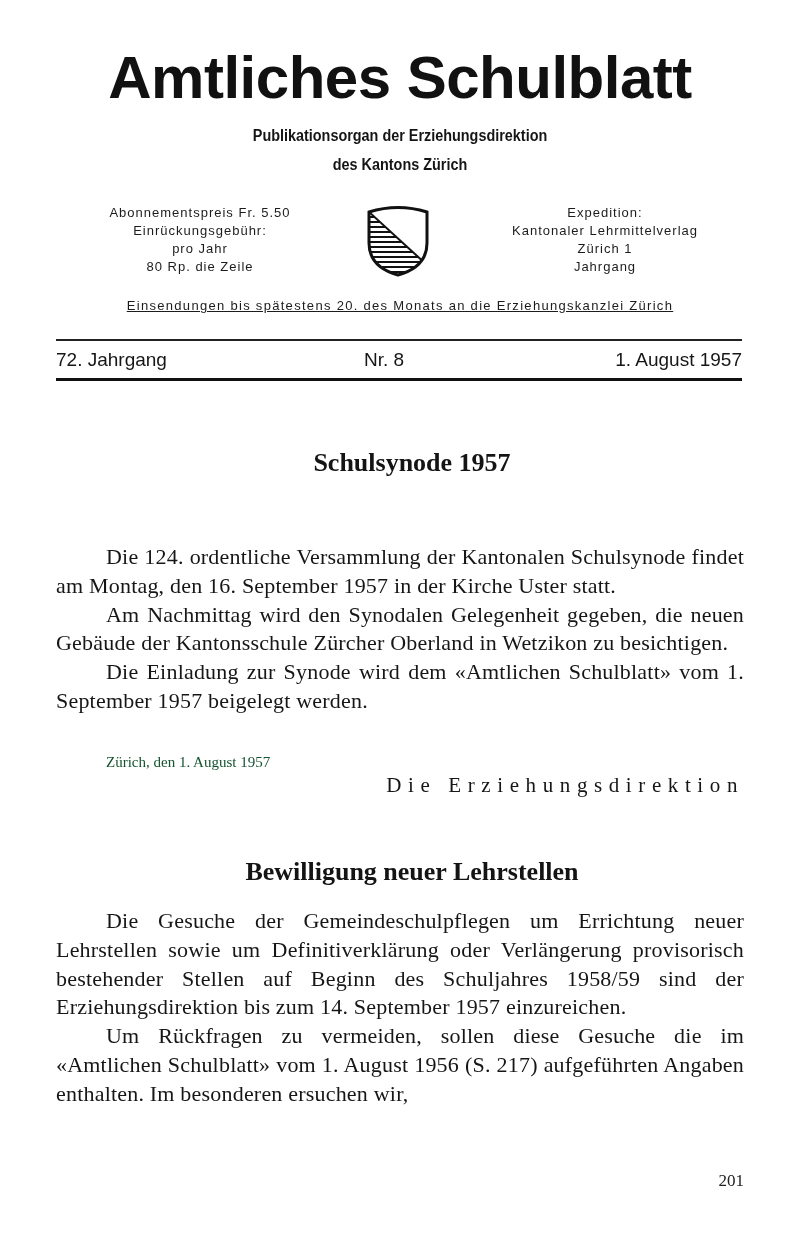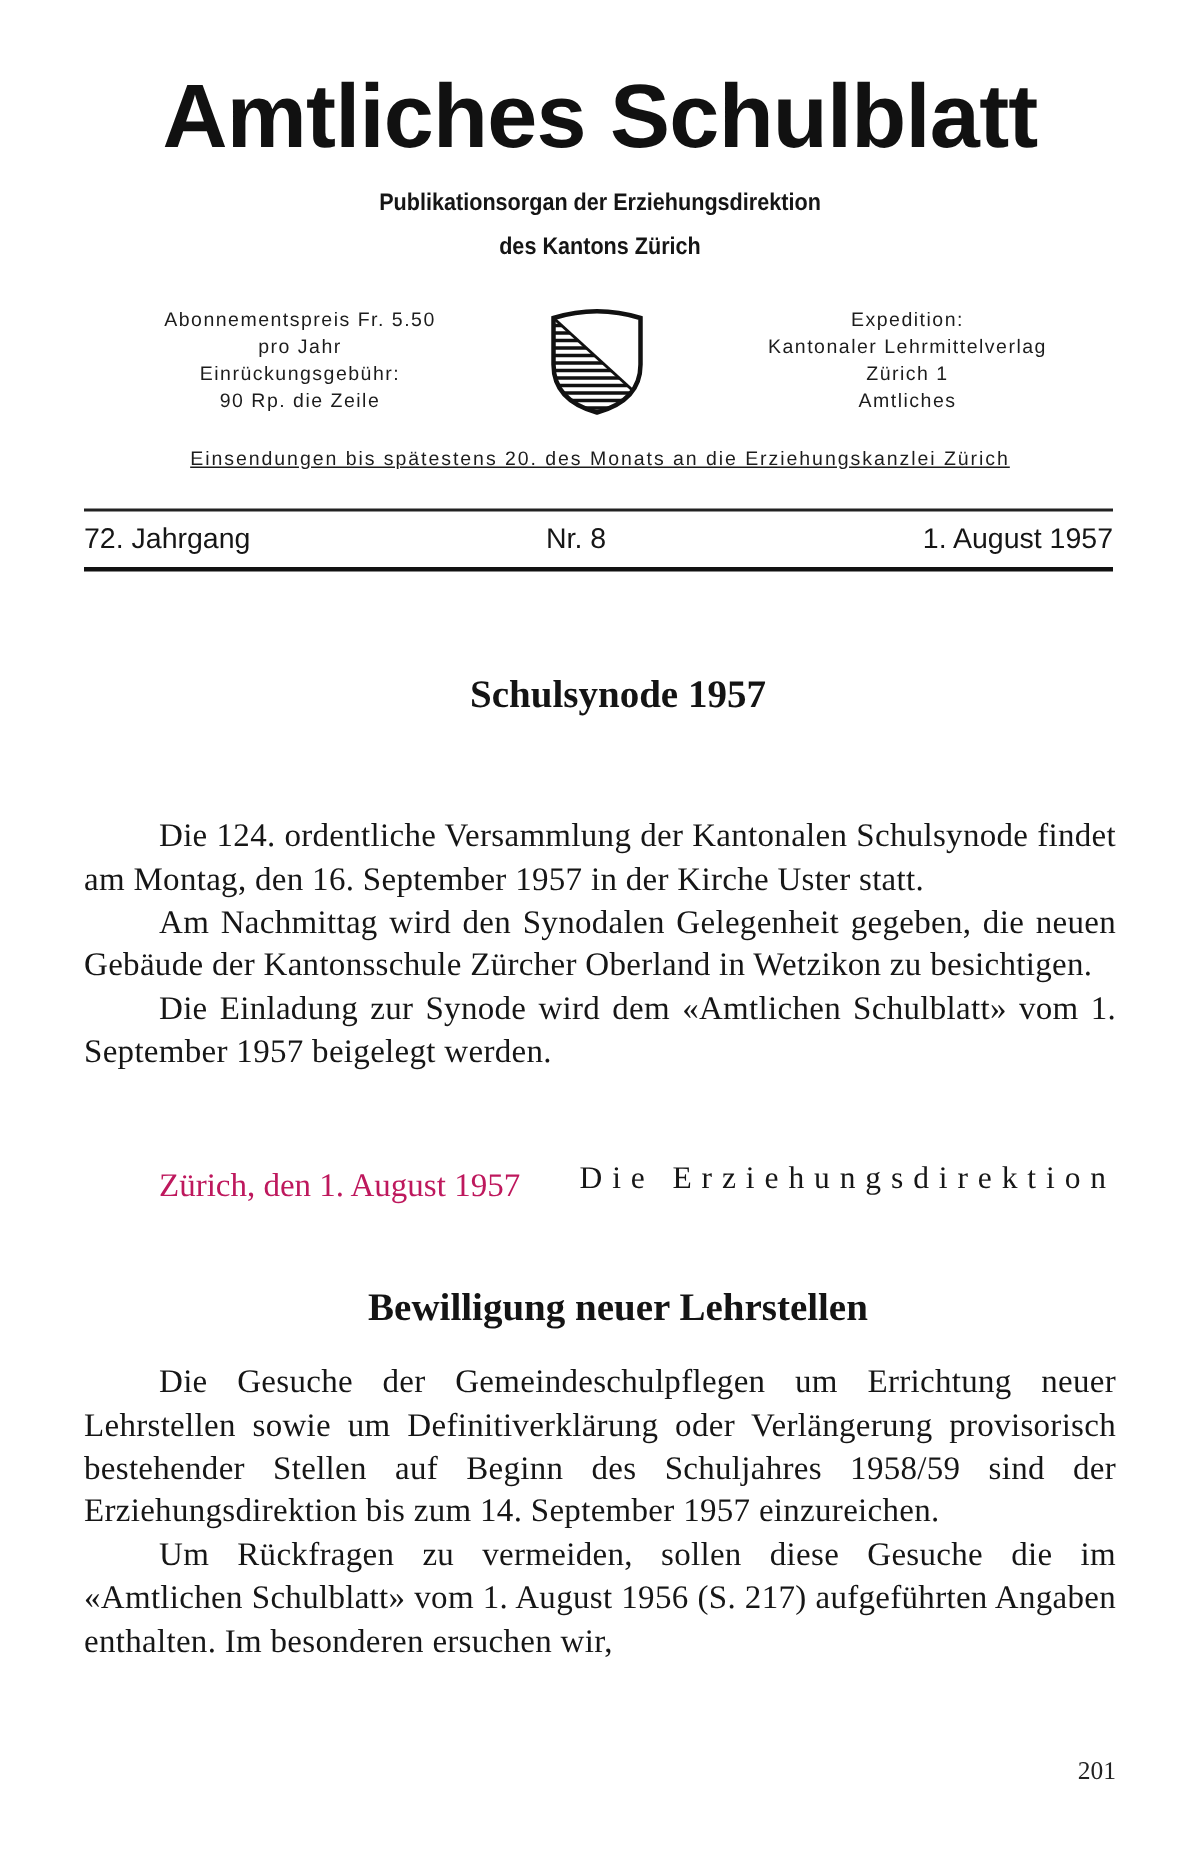"pro Jahr" div { order: before "Einrückungsgebühr:" -> after "Einrückungsgebühr:" }
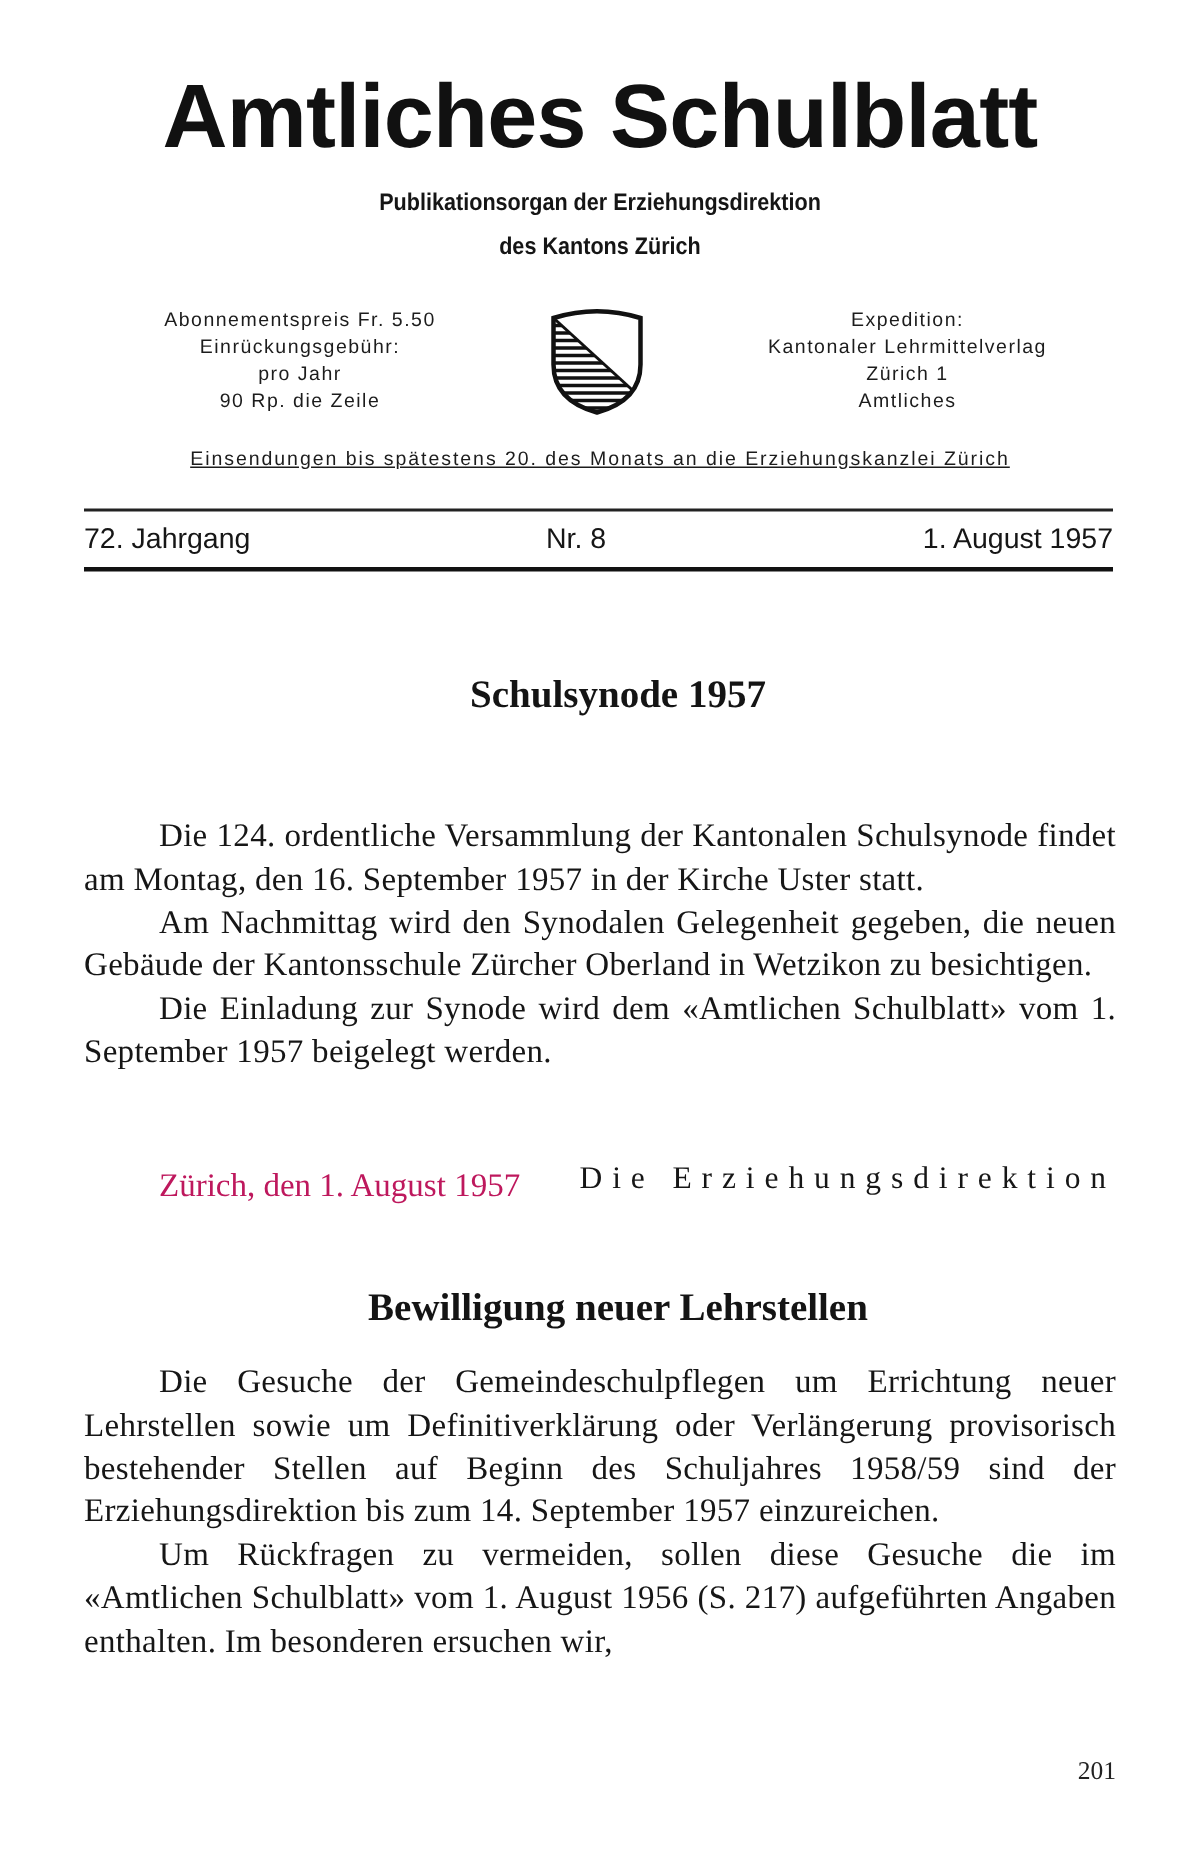"90 Rp. die Zeile" div { text: 90 -> 80 }
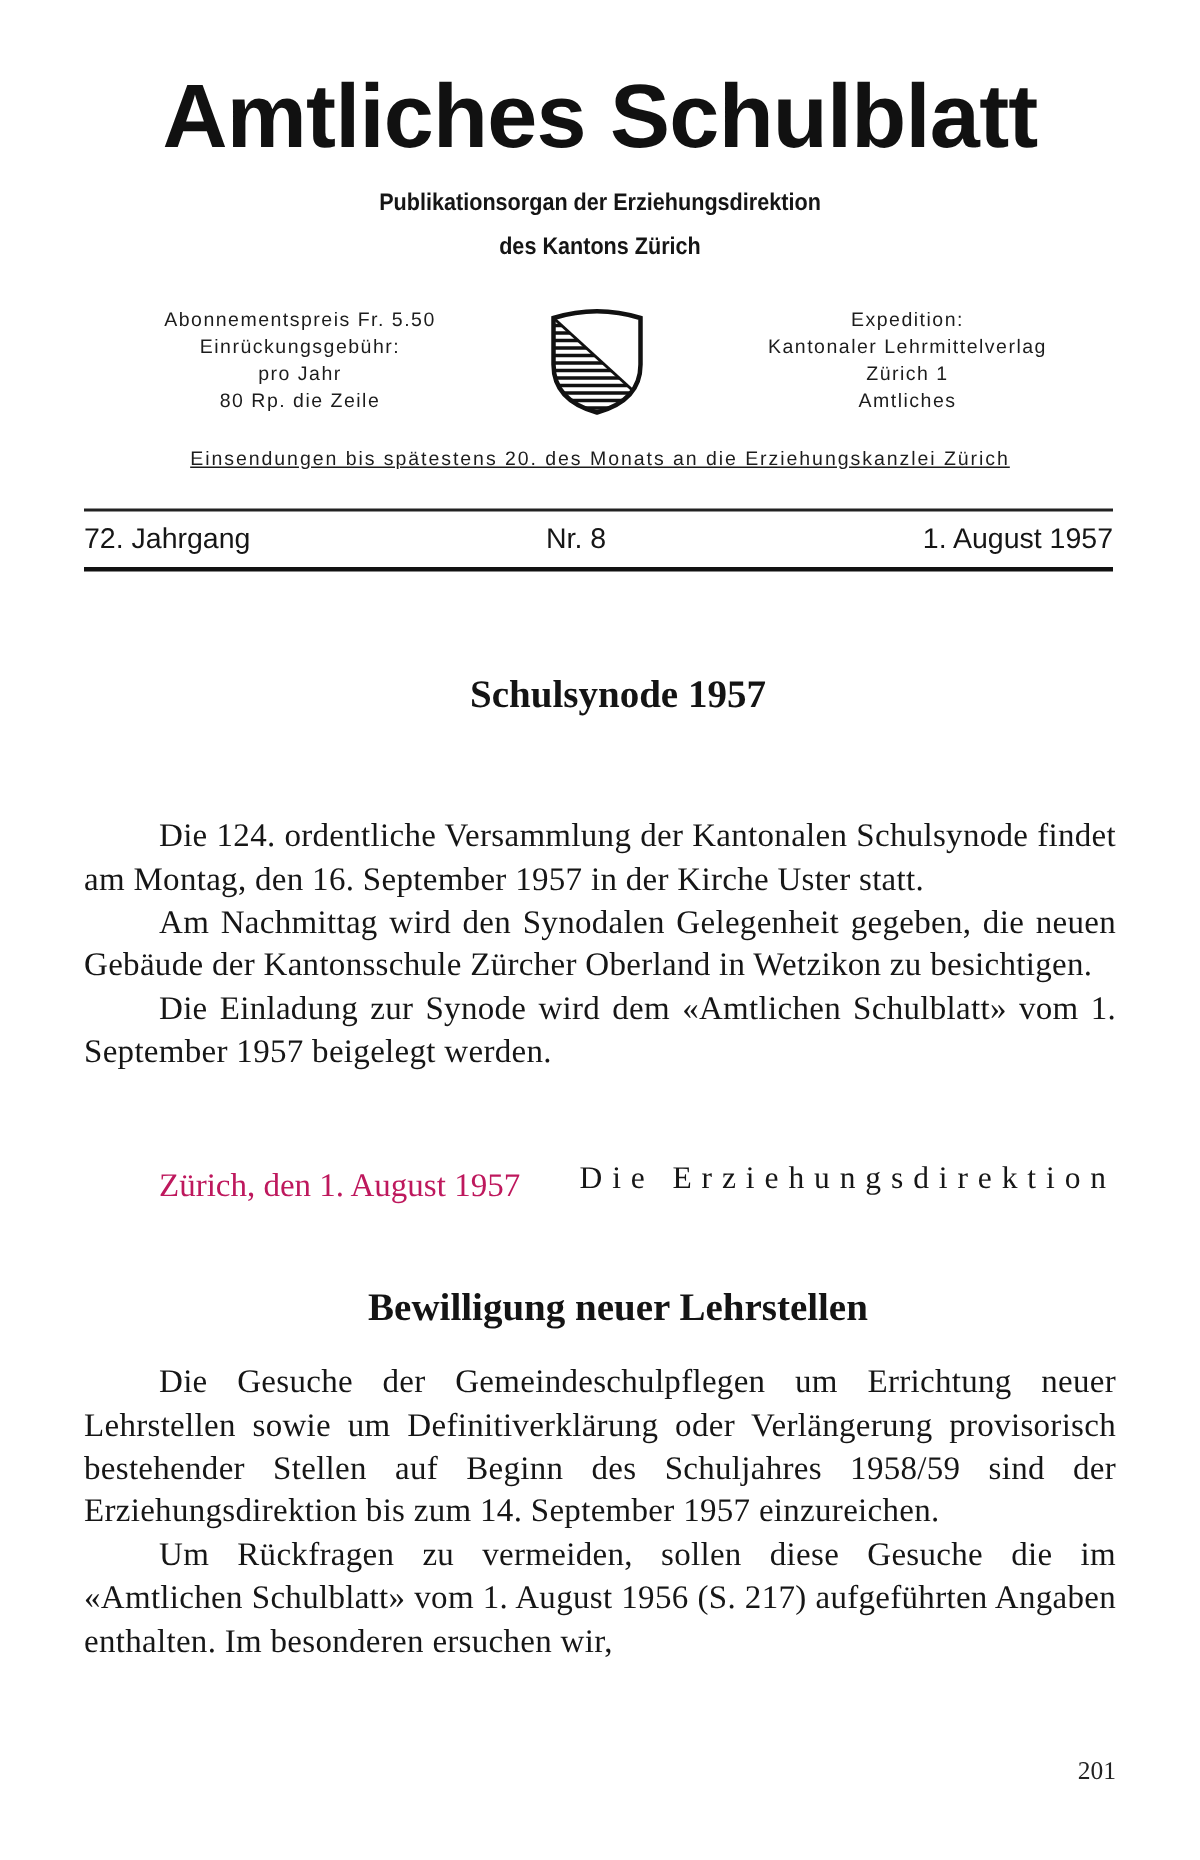"Amtliches" div { text: Amtliches -> Jahrgang }
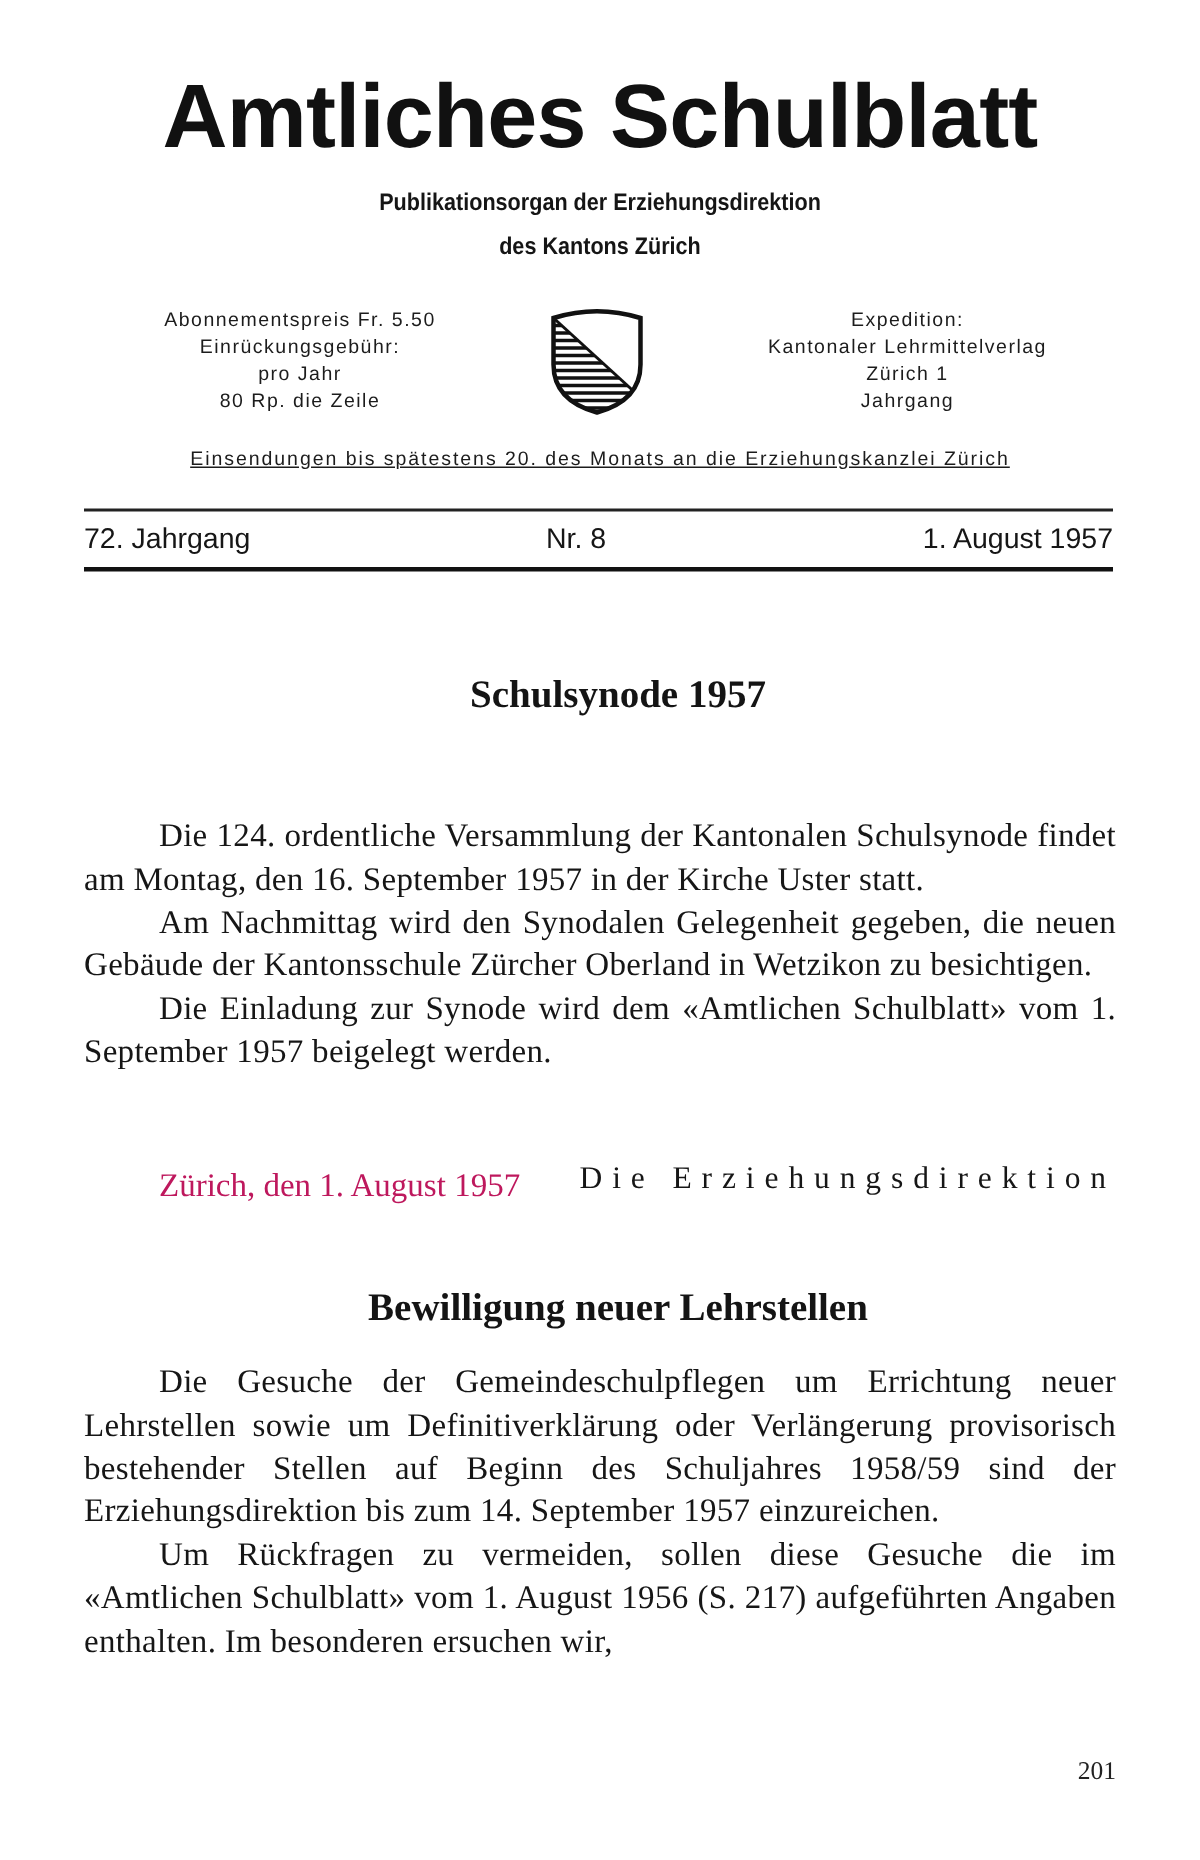"Zürich, den 1. August 1957" .dateline { color: #be185d -> #14532d; font-size: 22px -> 15px; top: 777px -> 754px }
